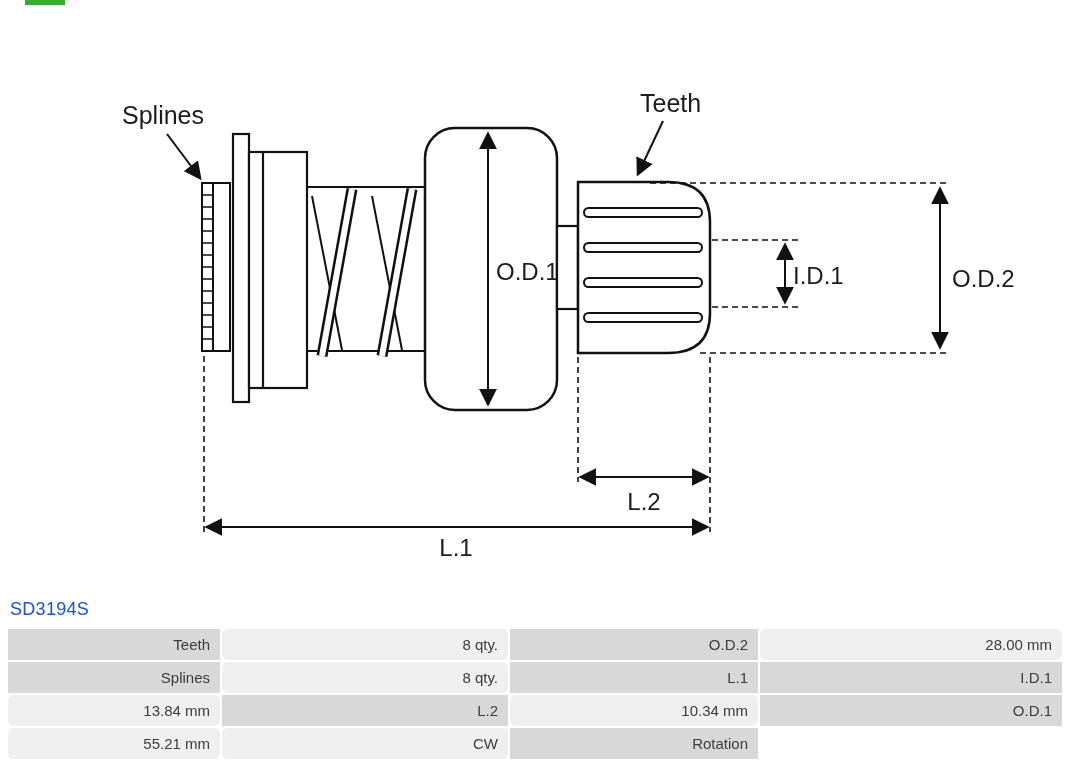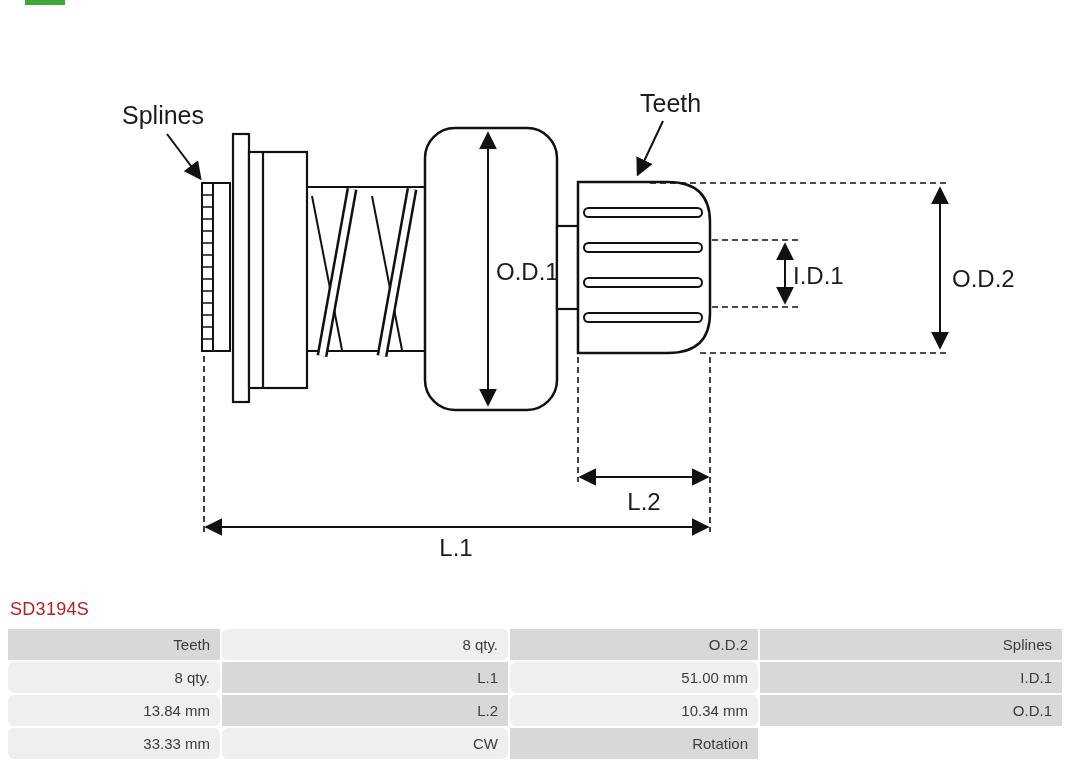"SD3194S" .part-number { color: #b91c1c -> #1d4ed8 }
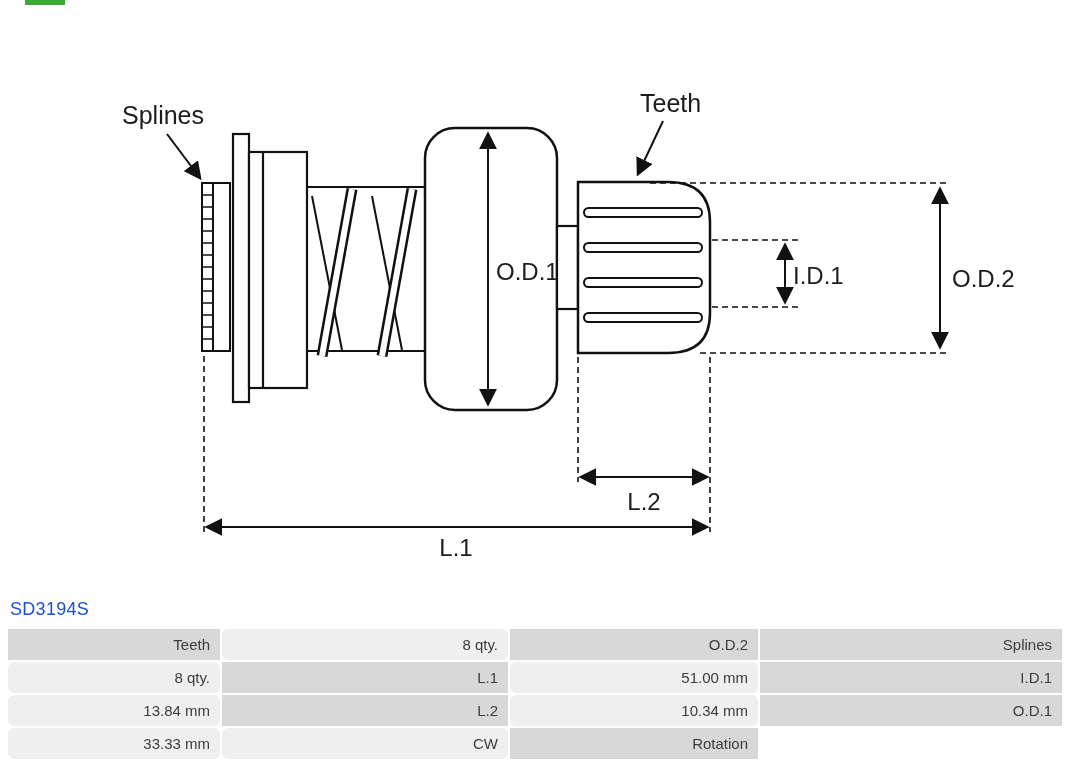"28.00 mm" div.cell { html: none -> <div>28.00 mm</div> }
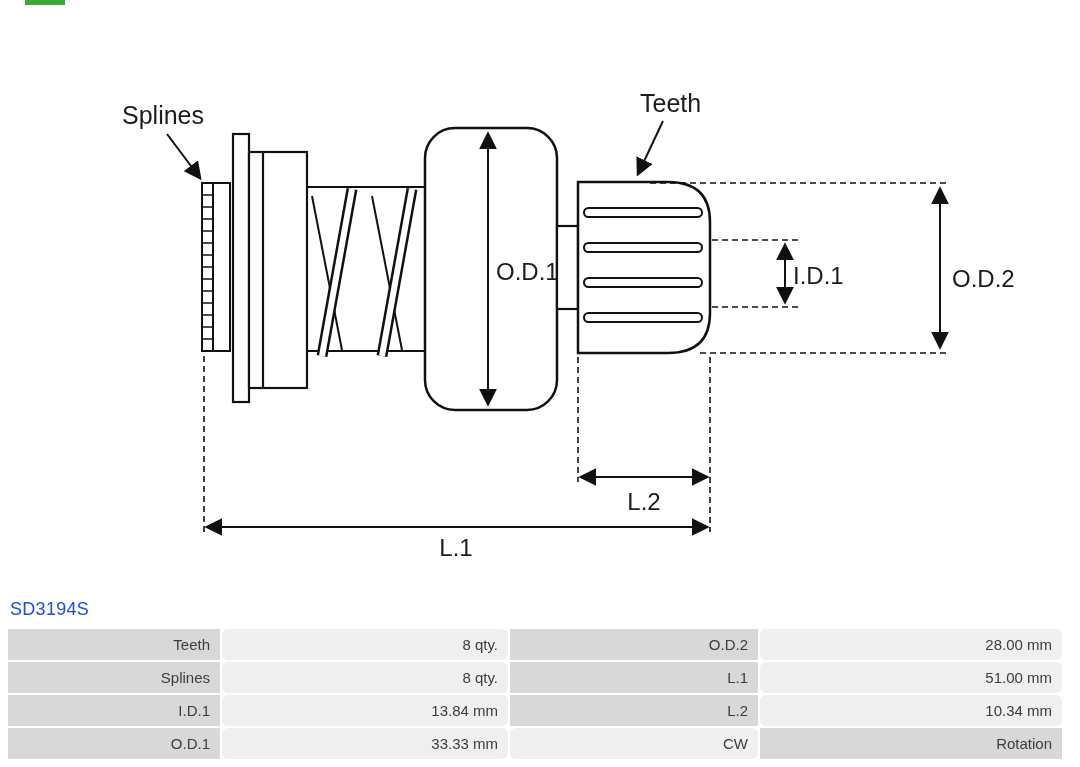"51.00 mm" div.cell { html: <div>51.00 mm</div> -> none }
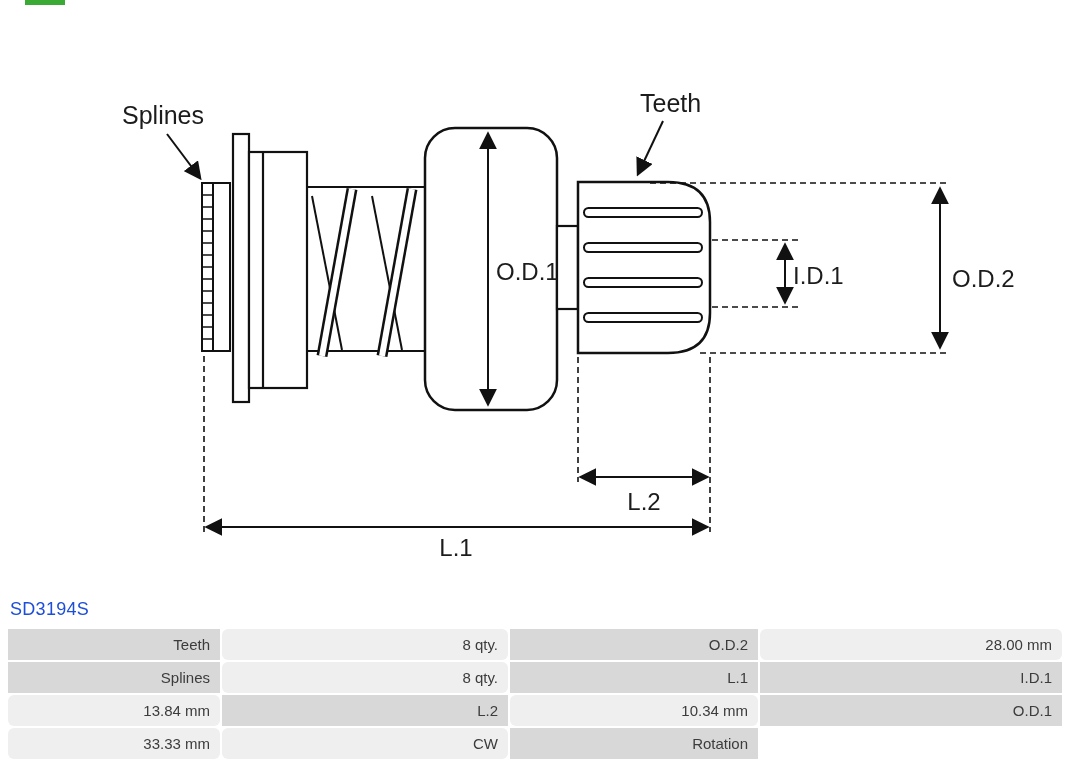"33.33 mm" div.cell { text: 33.33 -> 55.21 }
